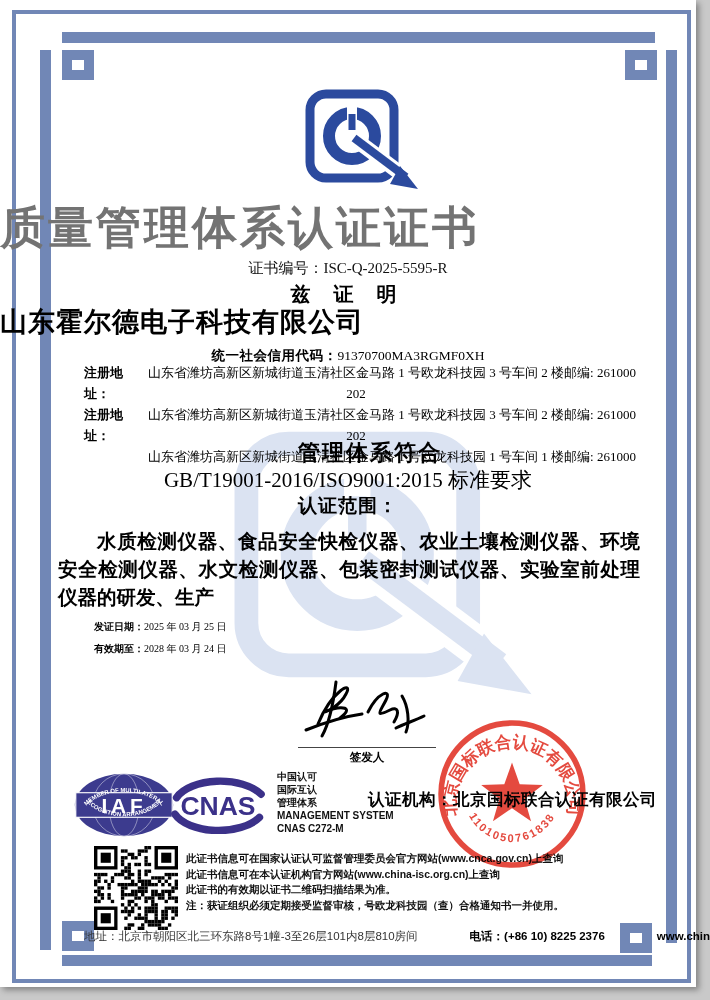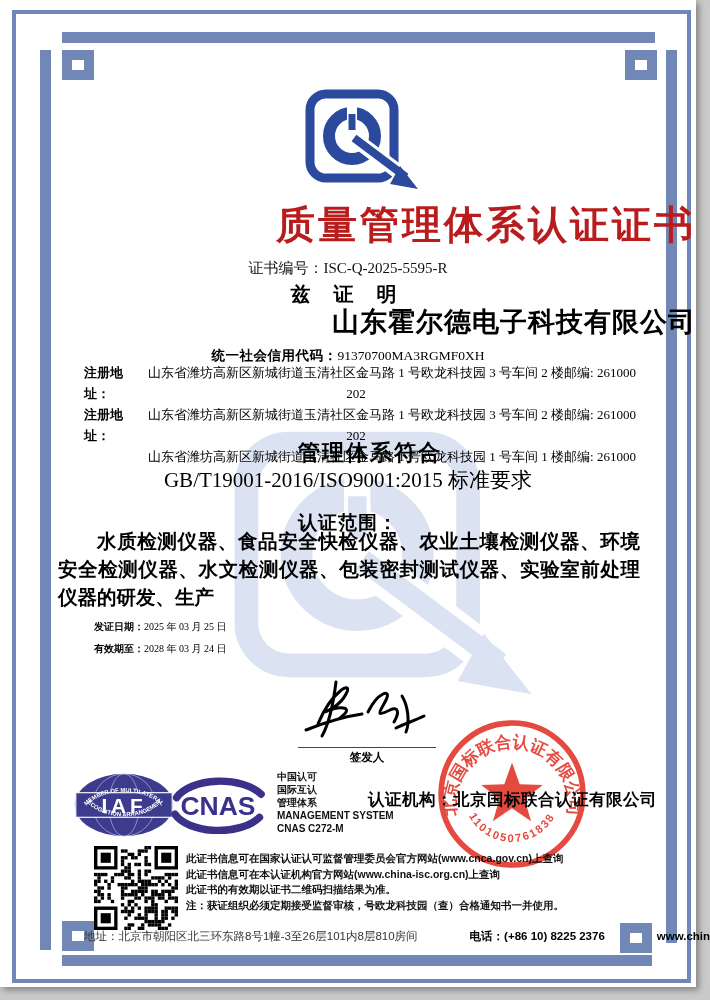"质量管理体系认证证书" .title { color: #b91c1c -> #737373; font-size: 39px -> 45px; text-align: right -> left }
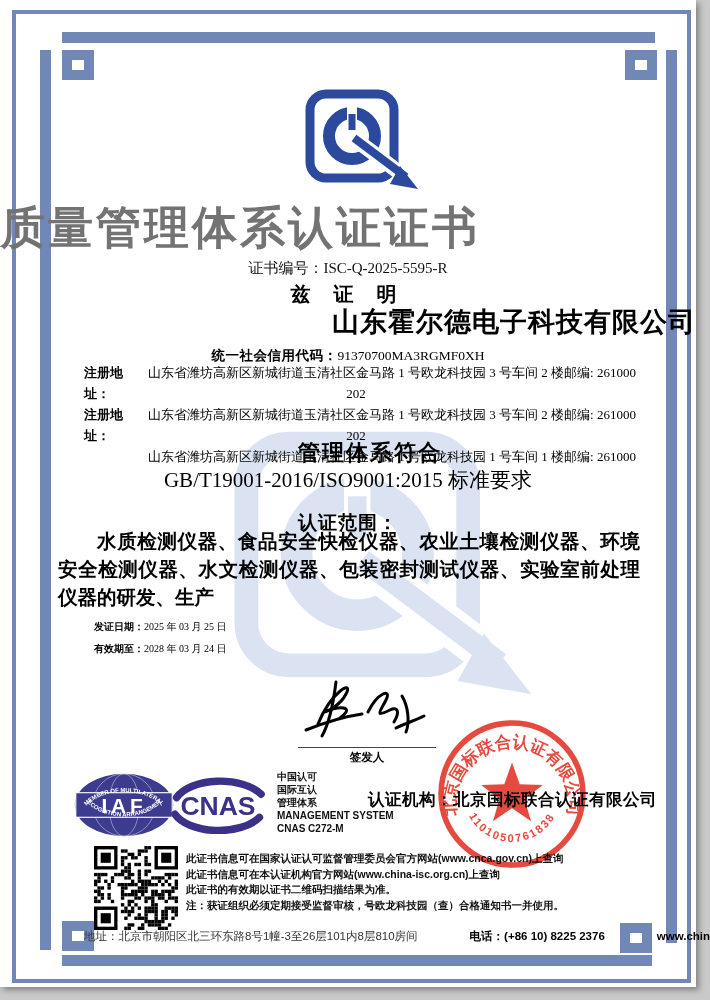"山东霍尔德电子科技有限公司" .company { text-align: right -> left }
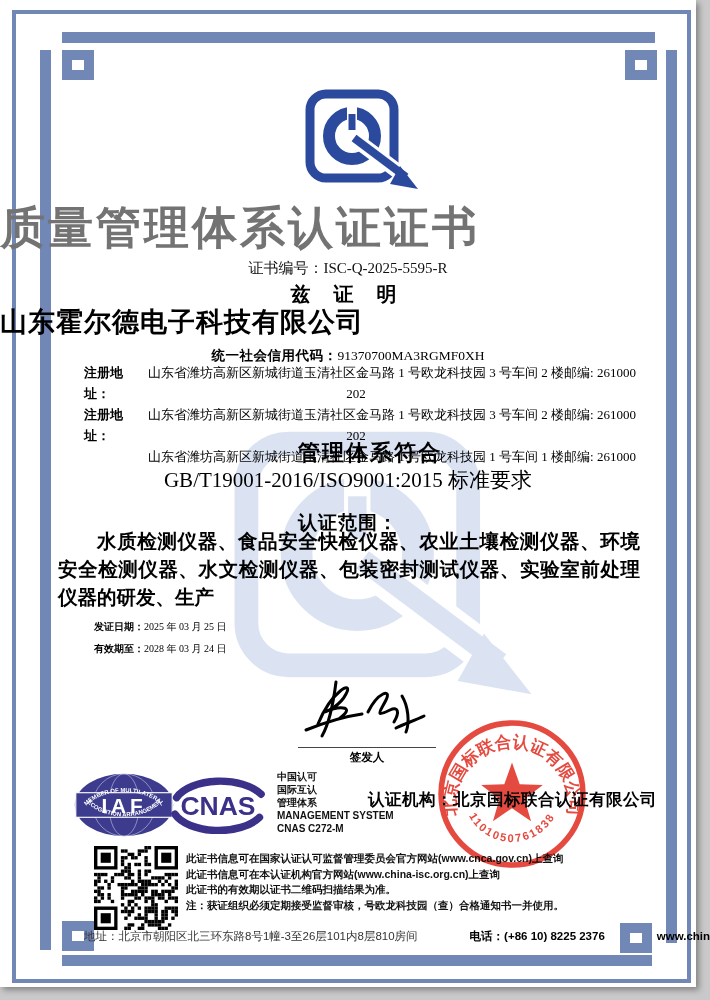"认证范围：" .scope-label { margin-top: 17px -> none }
